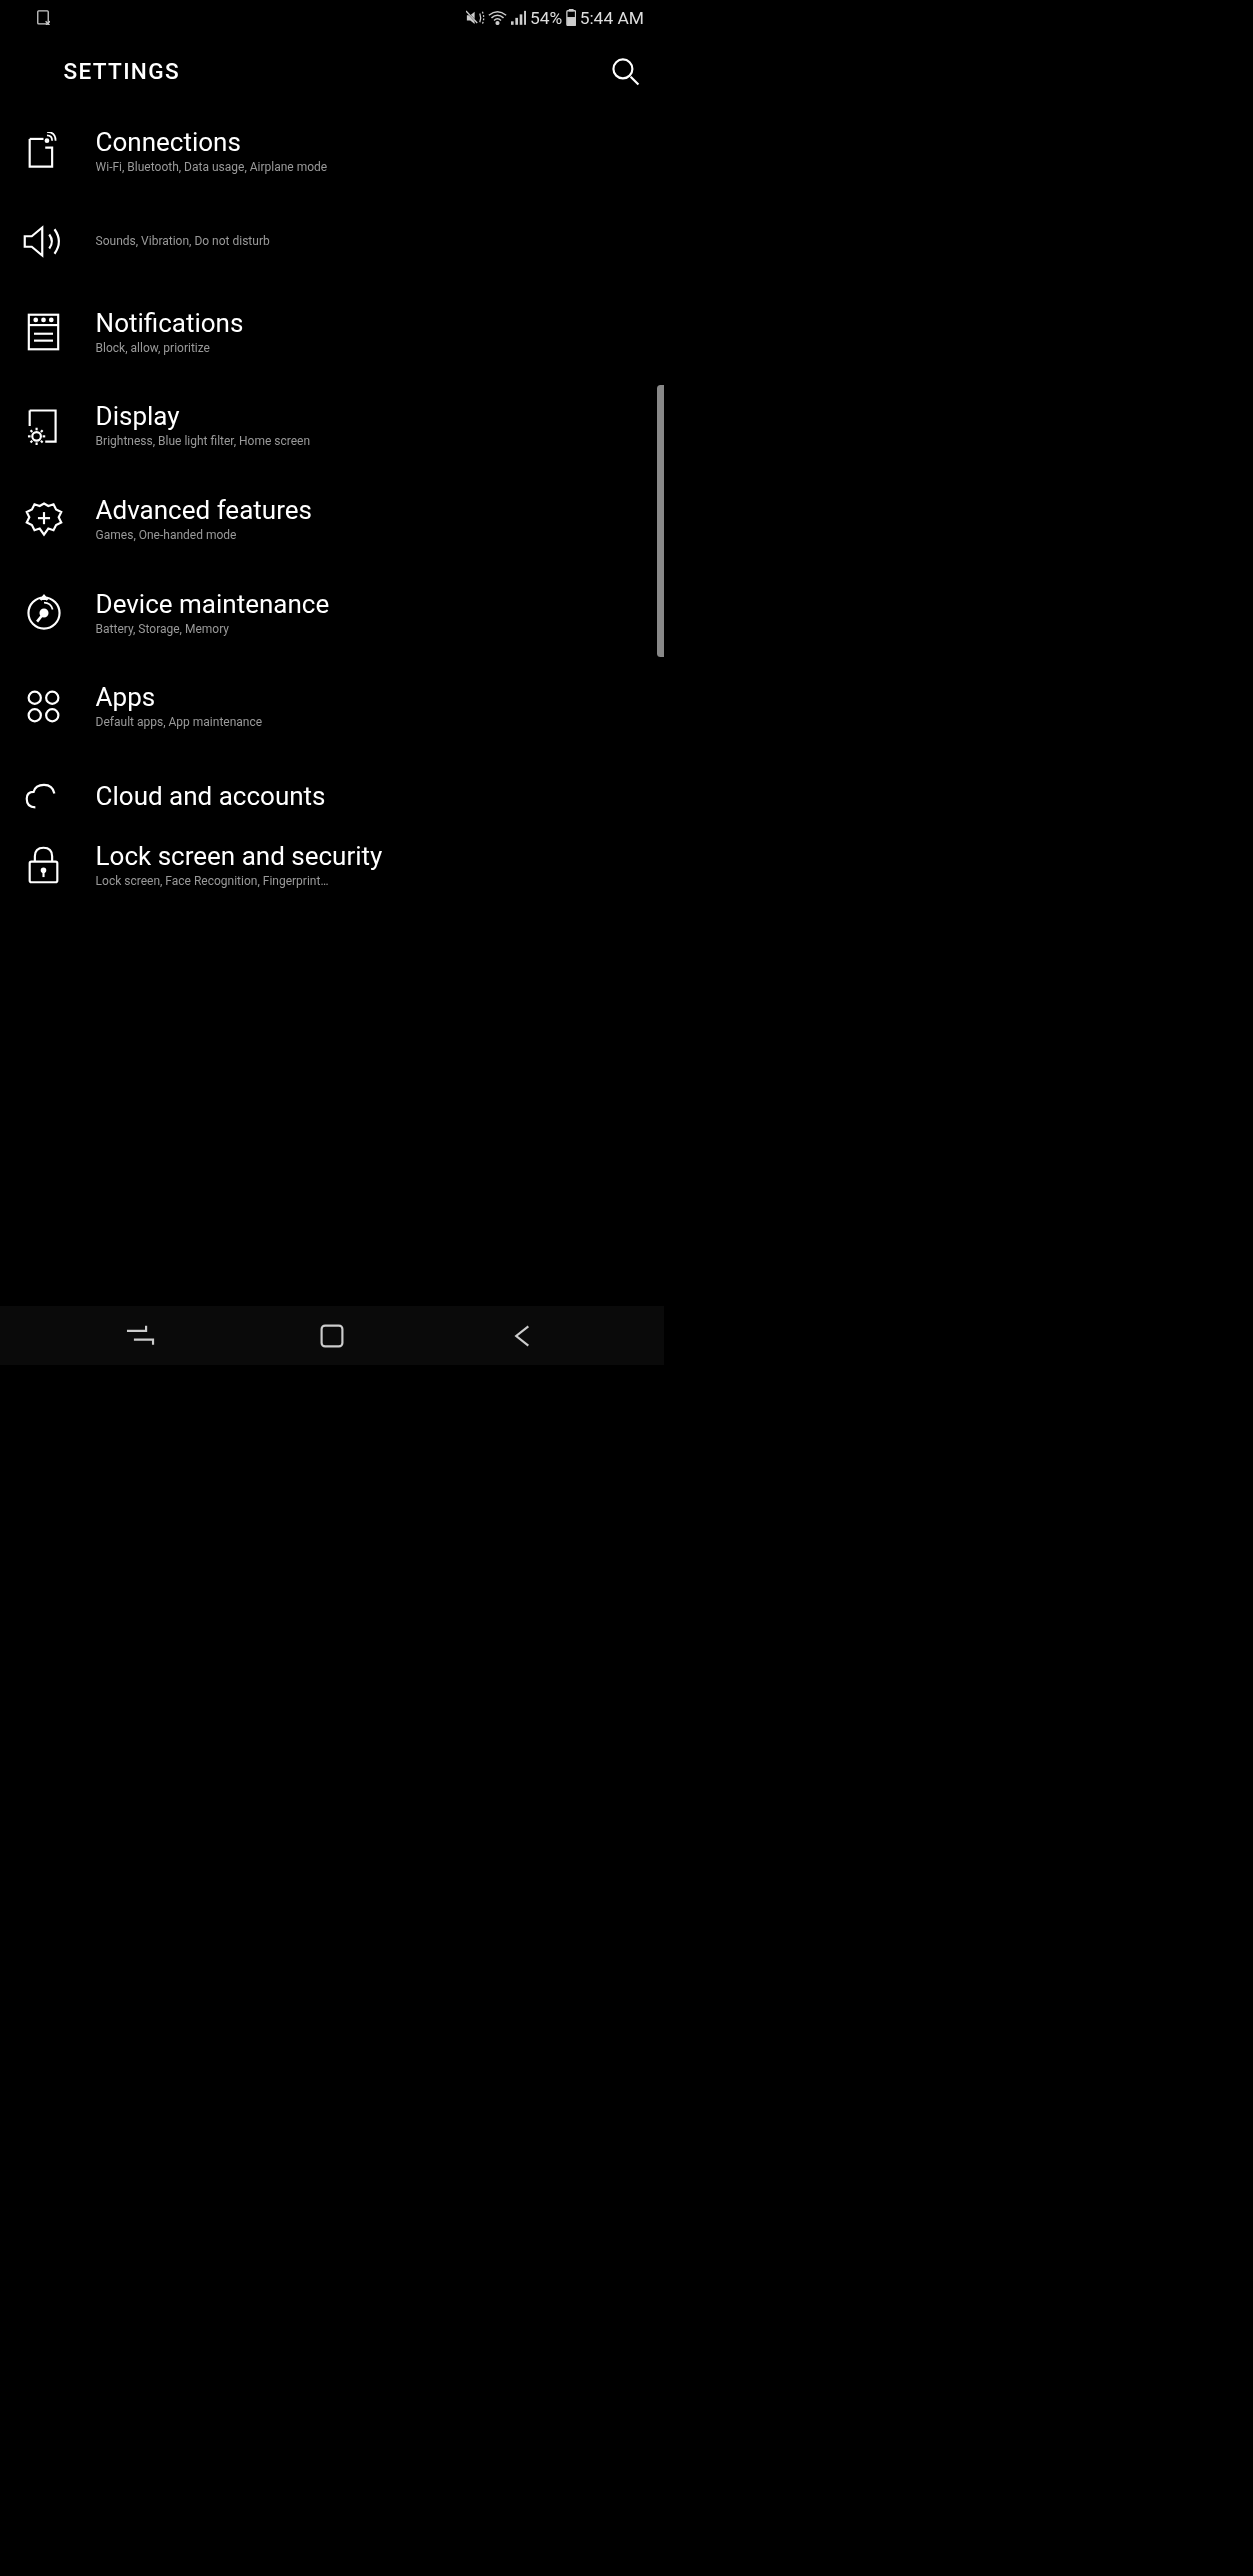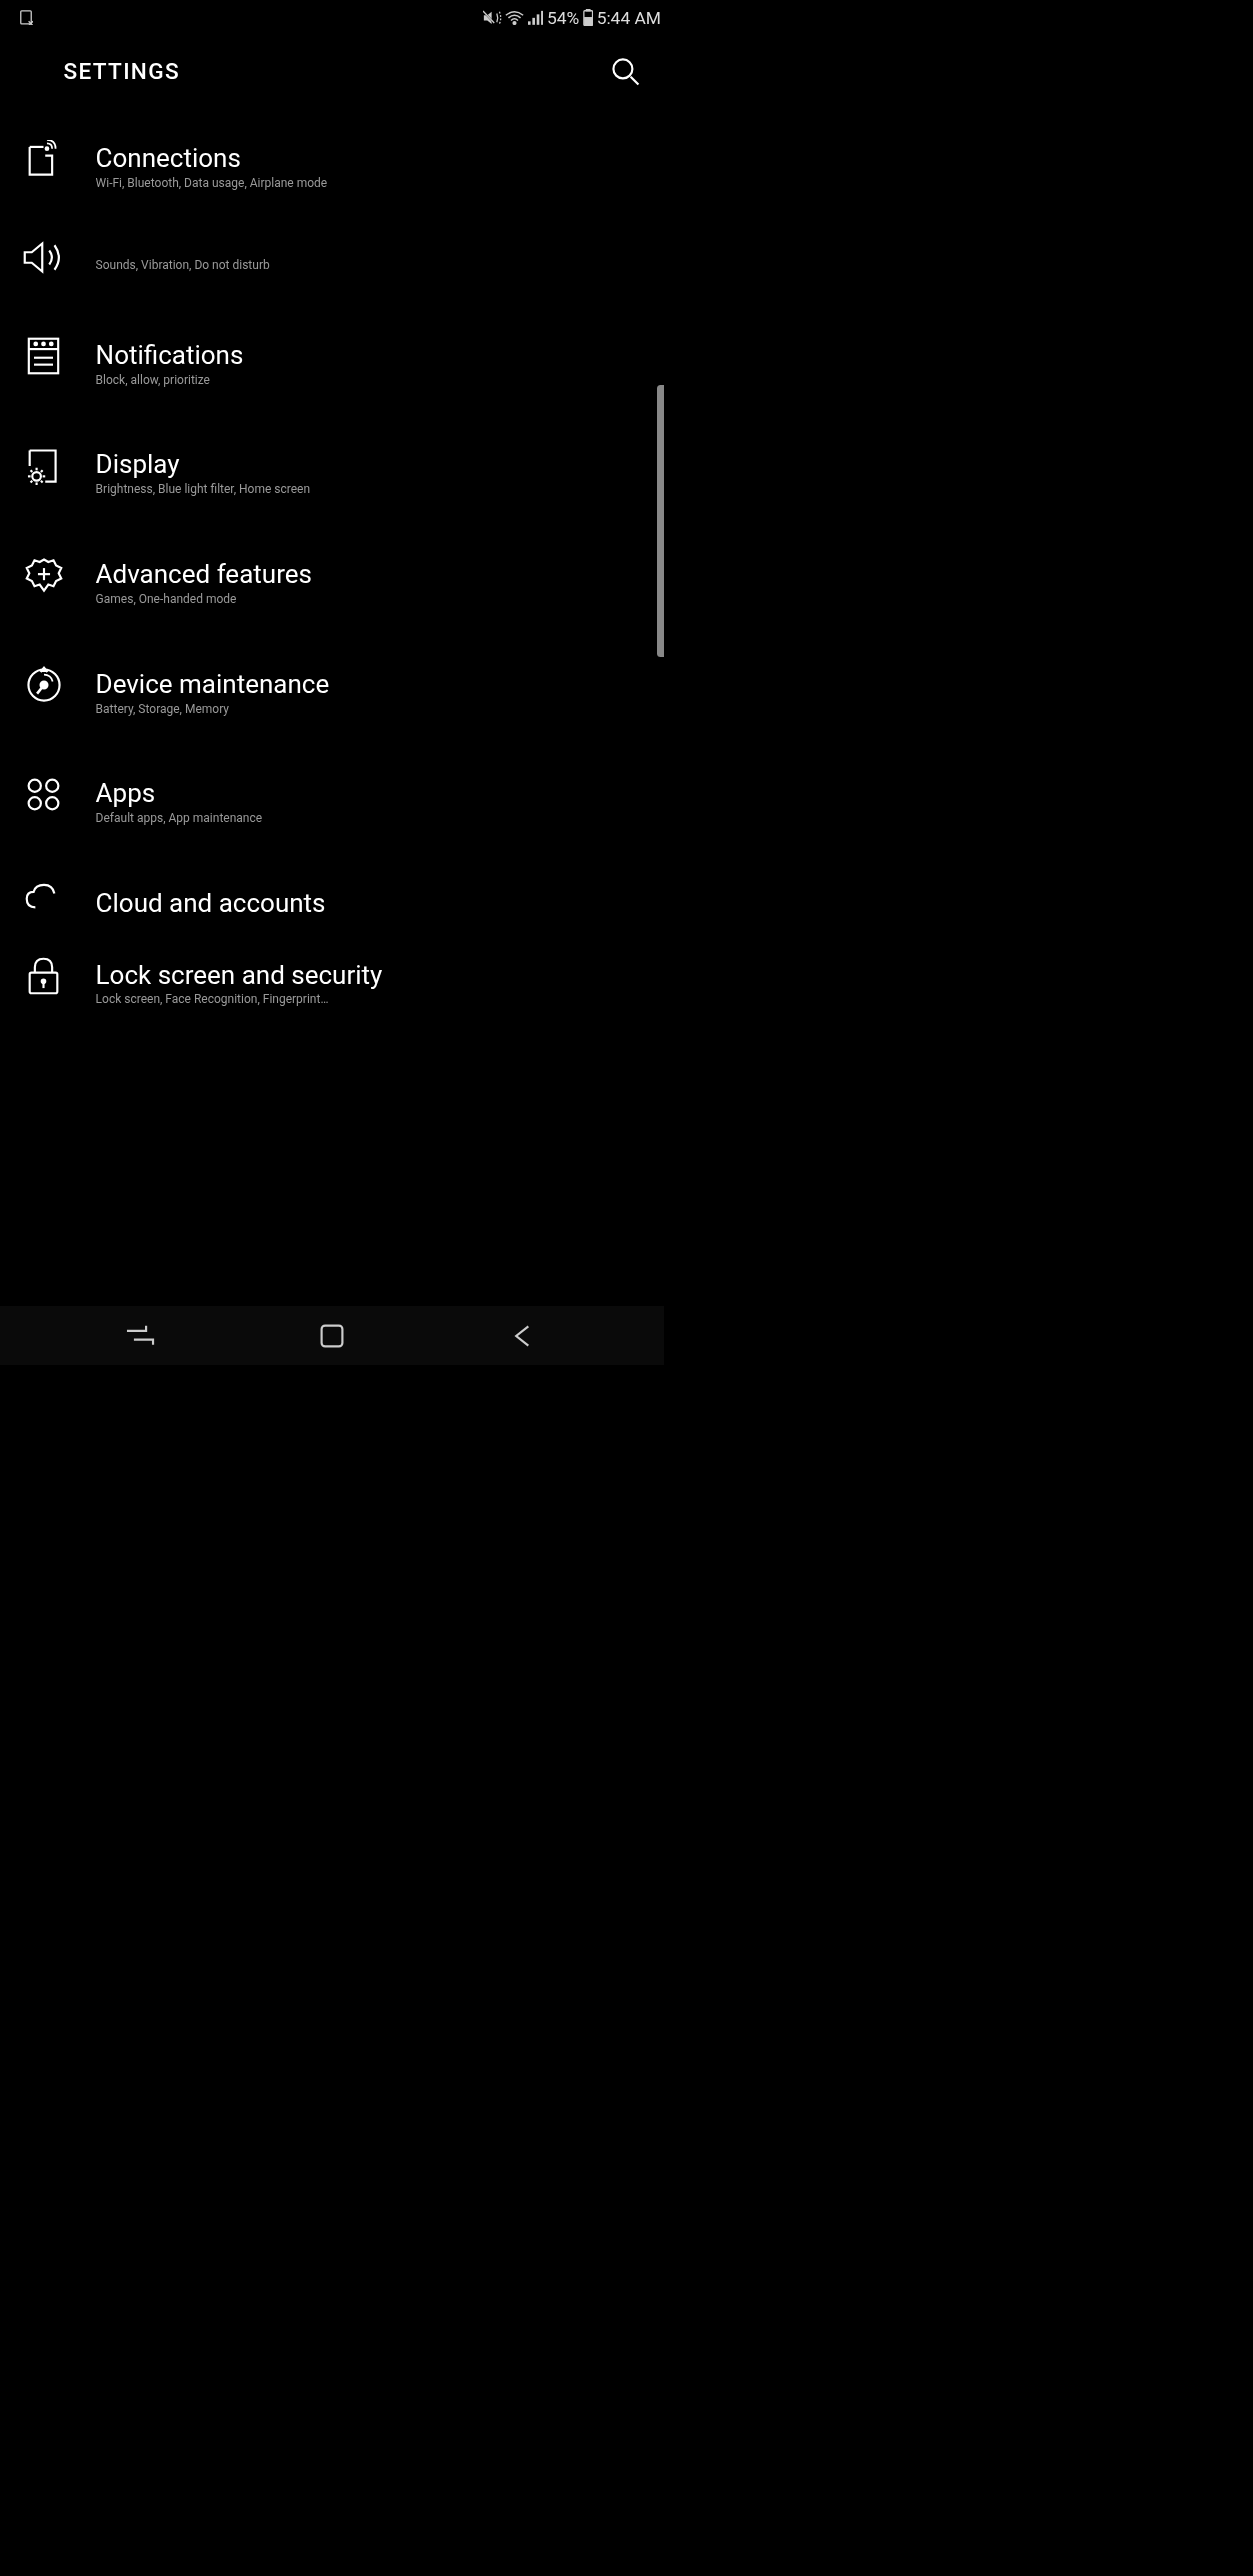"54%" .status-bar { padding: 0 3px -> 0 20px }
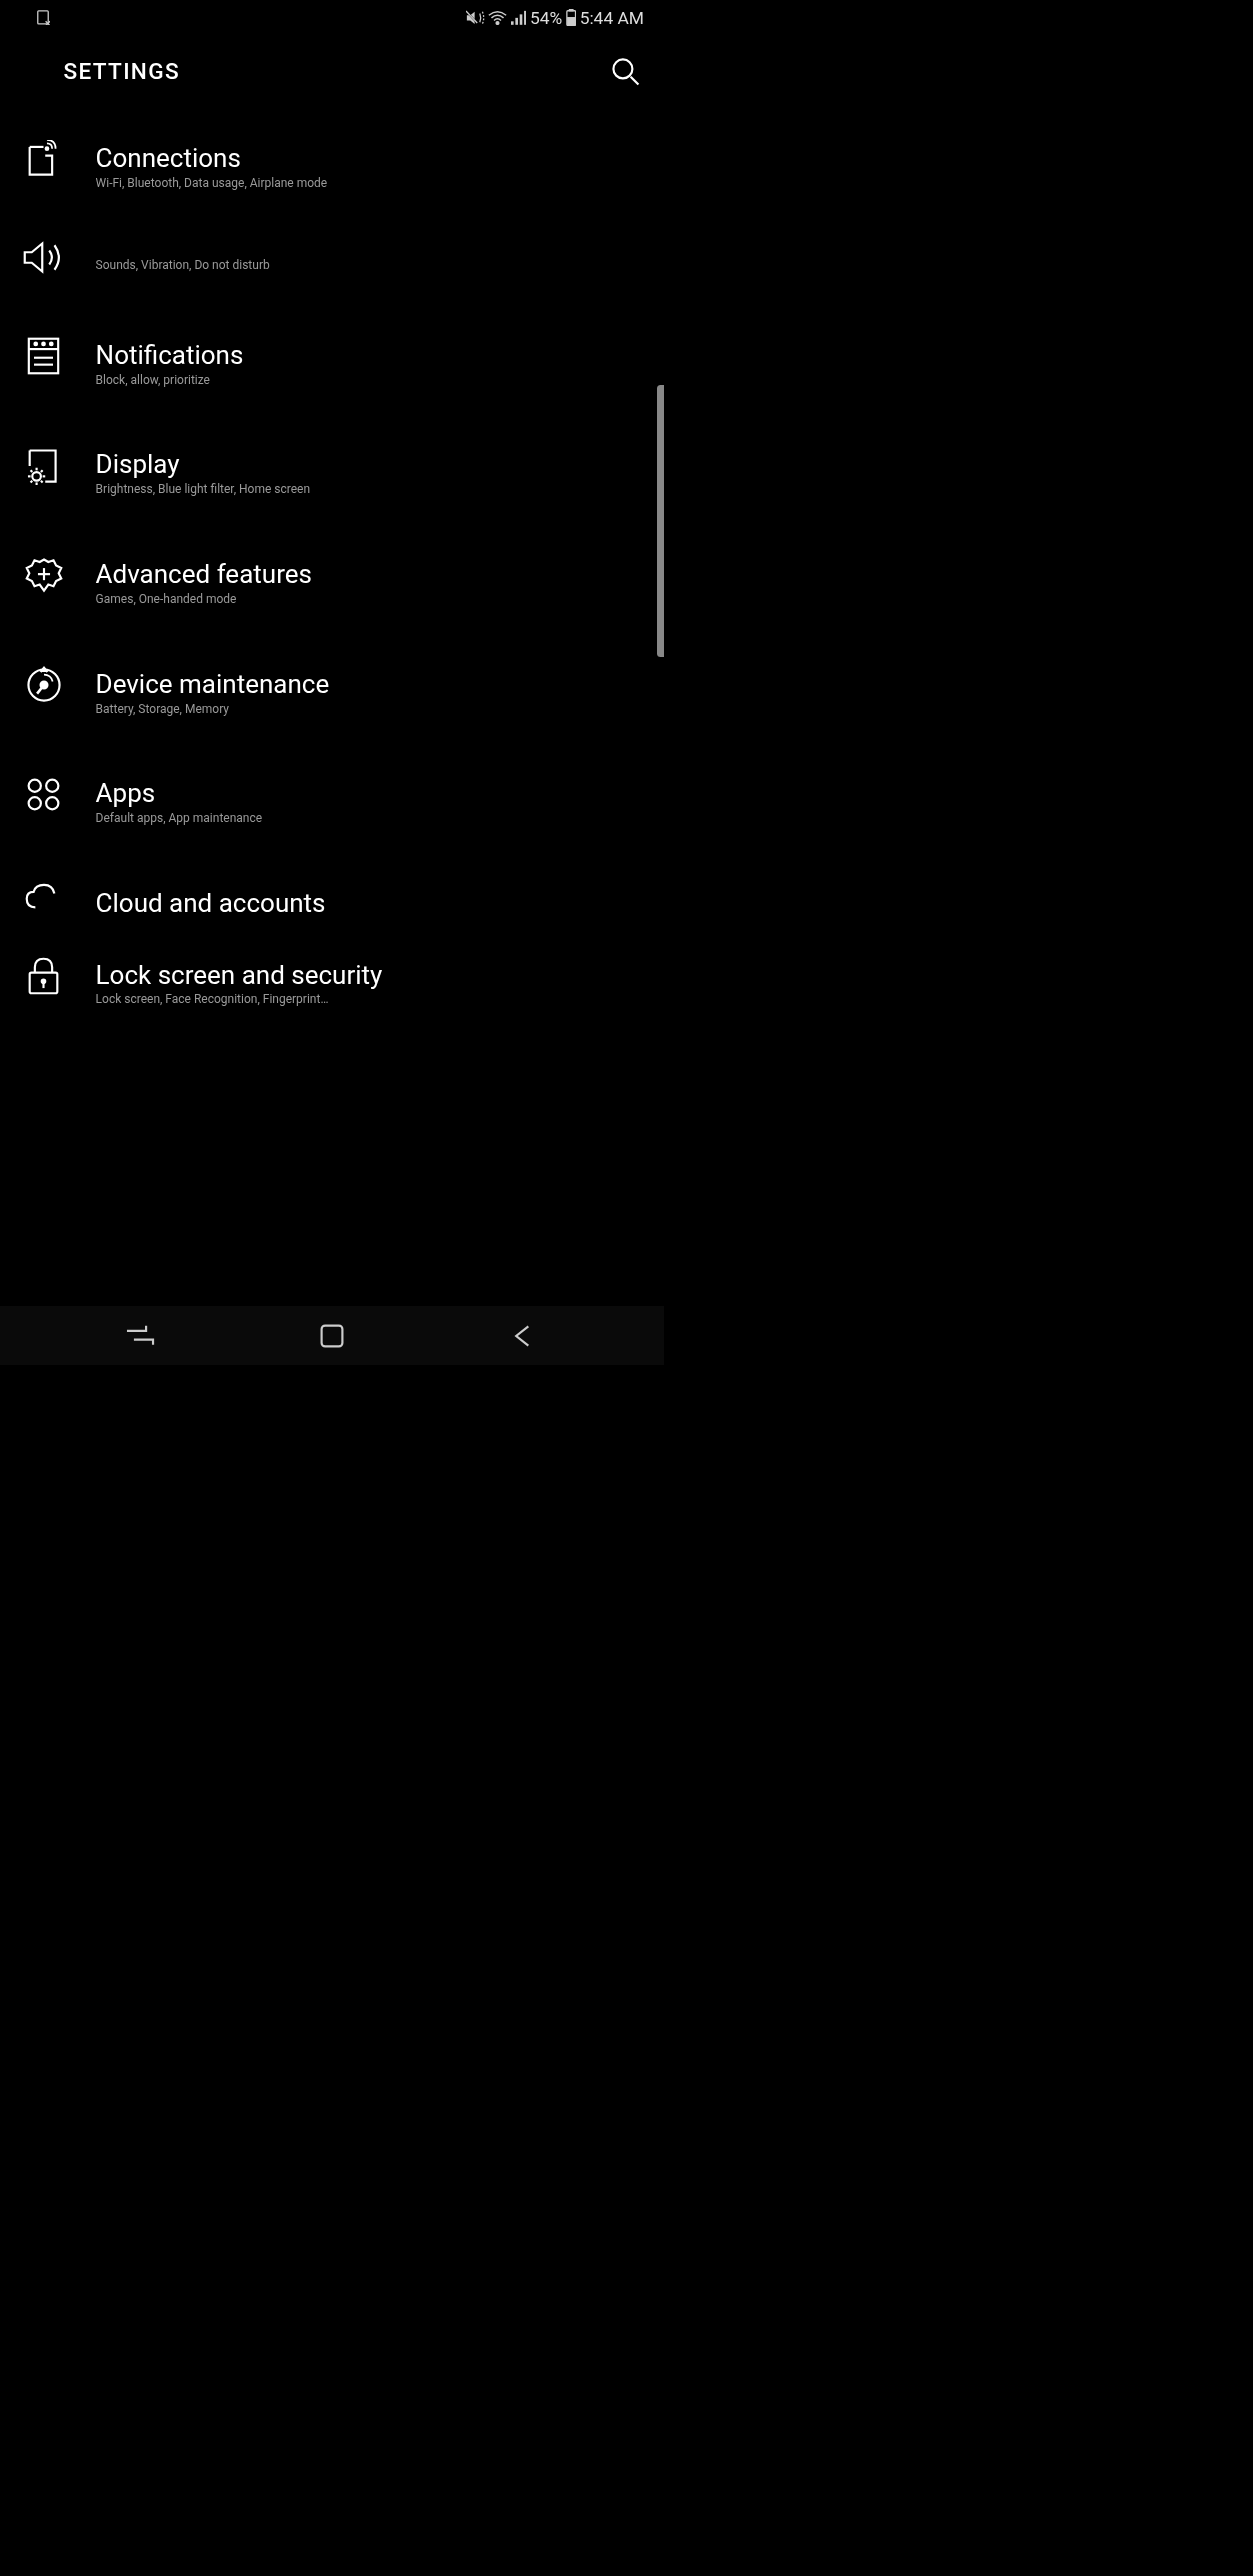"Connections" .setting-content { margin-top: 16px -> none }
